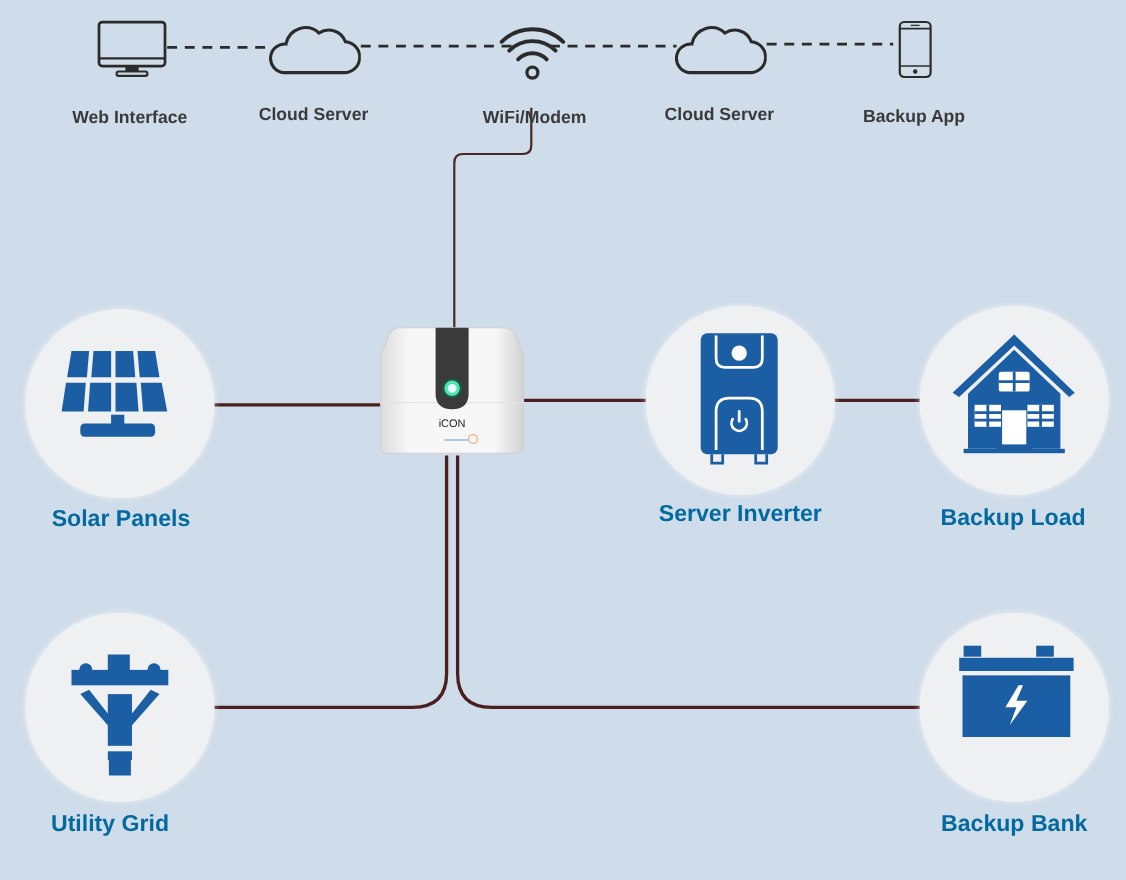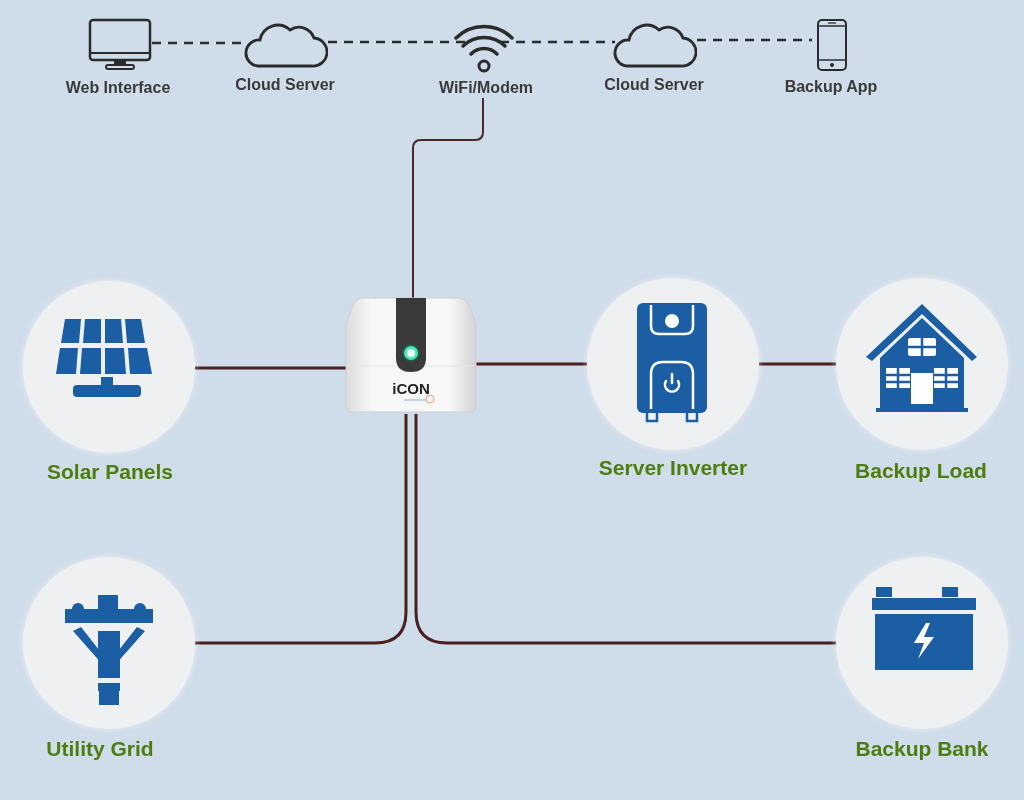"Web Interface" .top-lbl { margin-top: none -> 20px }
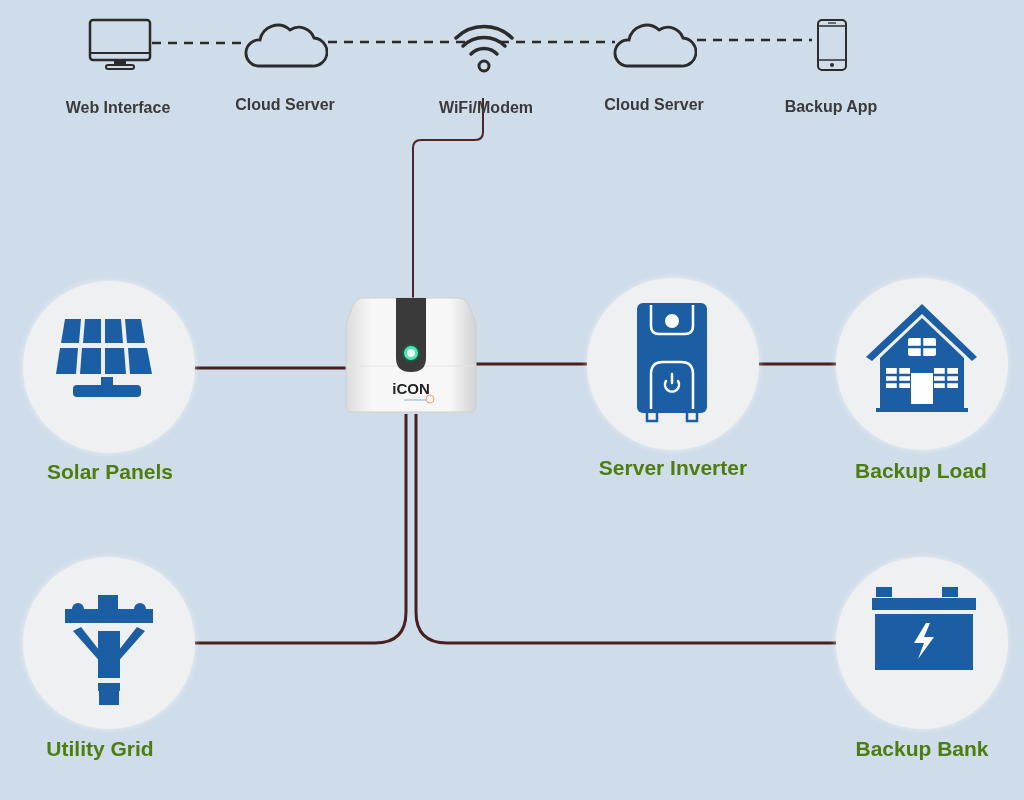"iCON" div { font-size: 15px -> 10px; font-weight: bold -> normal }
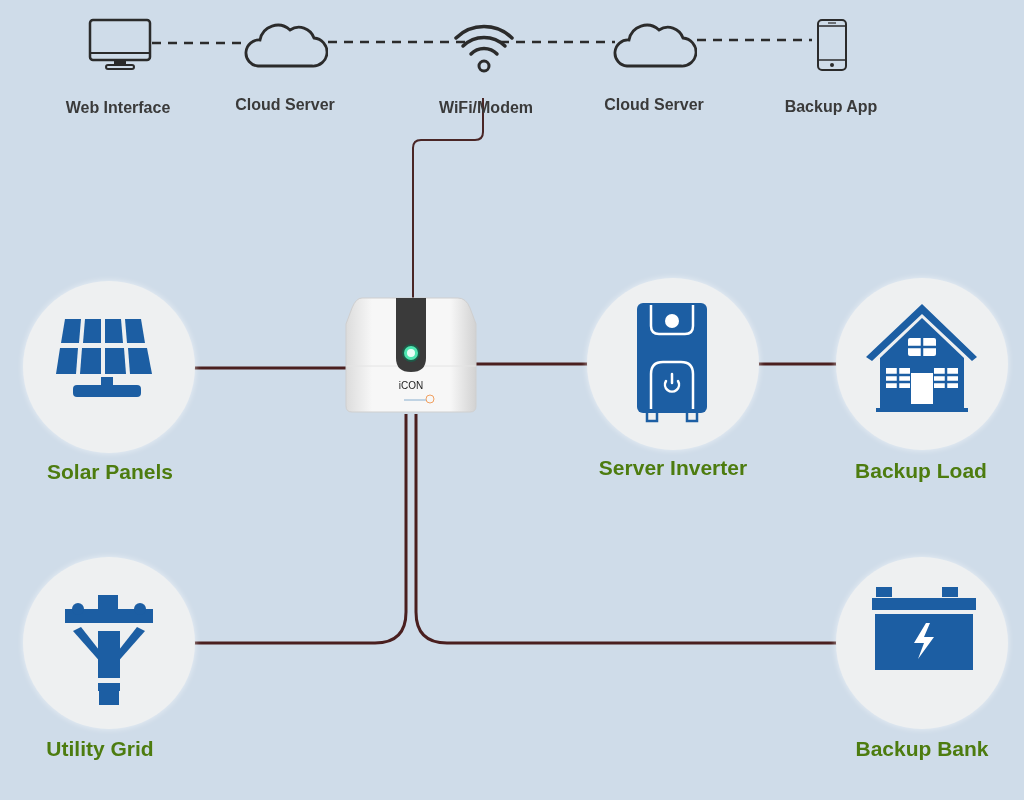"Solar Panels" .lbl { color: #4d7c0f -> #0369a1 }
